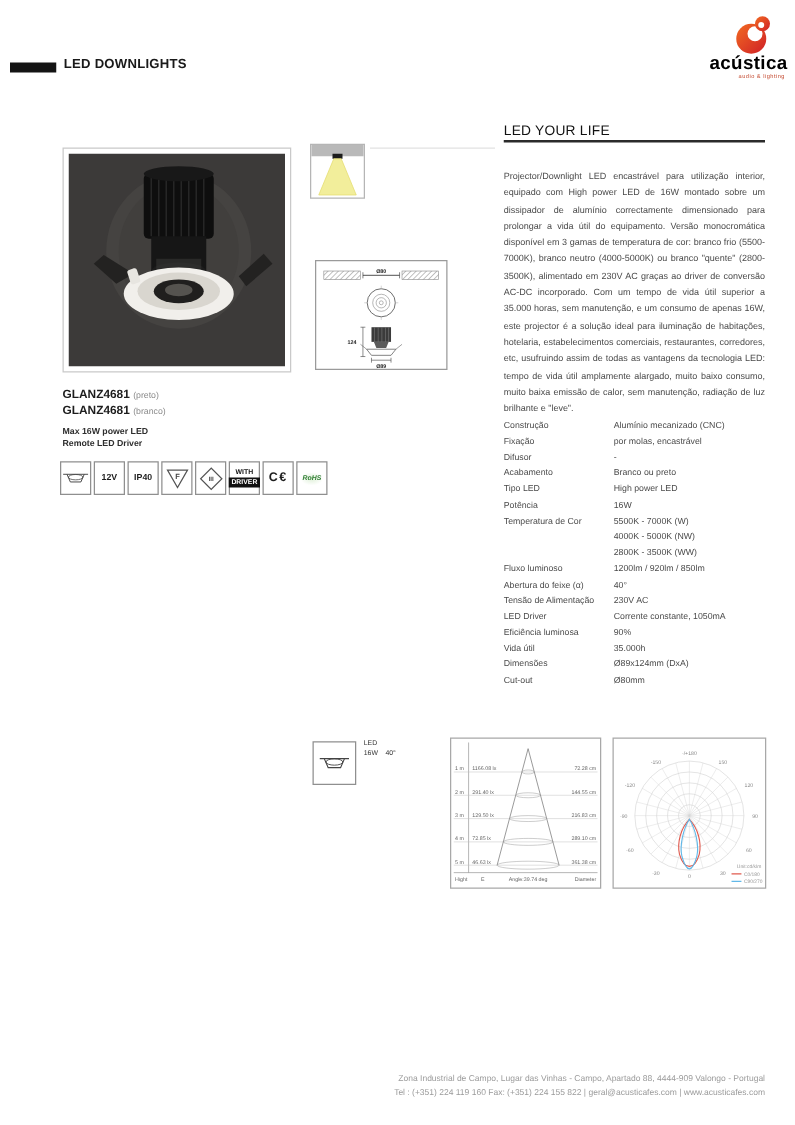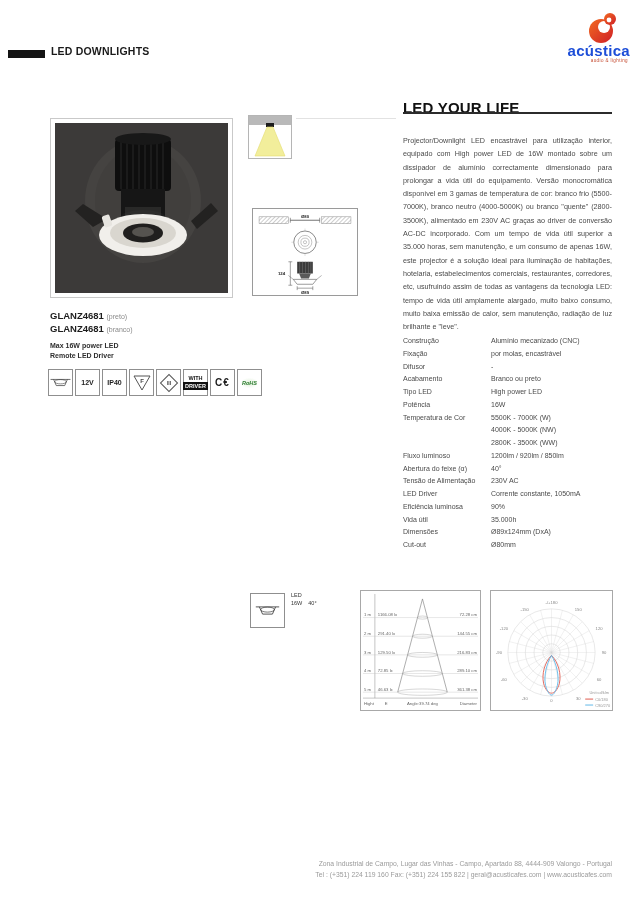"acústica" .logo-word { color: #1d4ed8 -> #000000 }
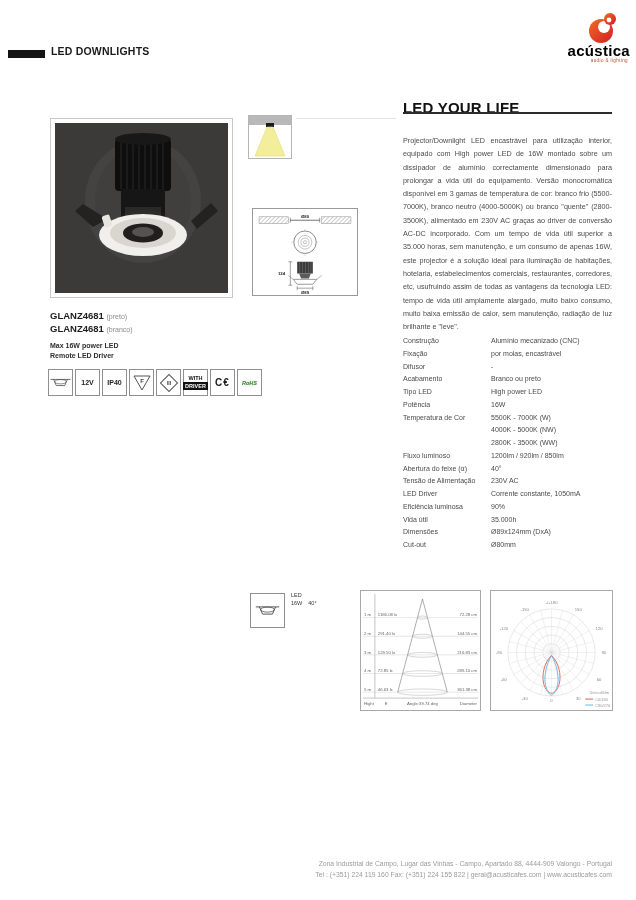"LED YOUR LIFE" .intro-title { font-size: 15px -> 11px; font-weight: bold -> normal }
